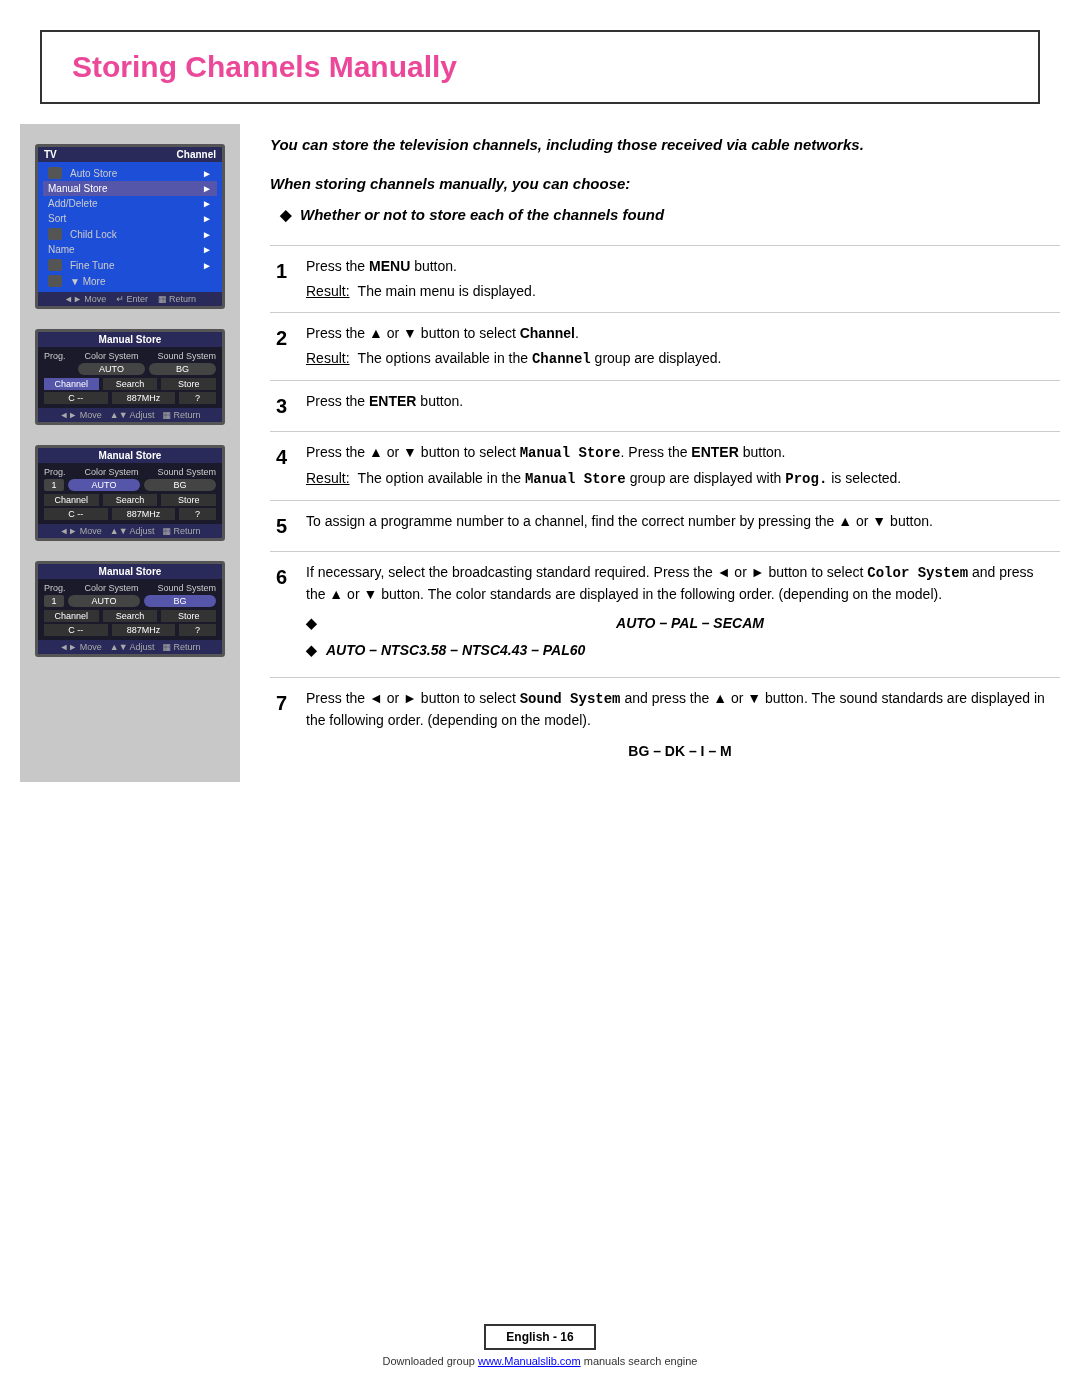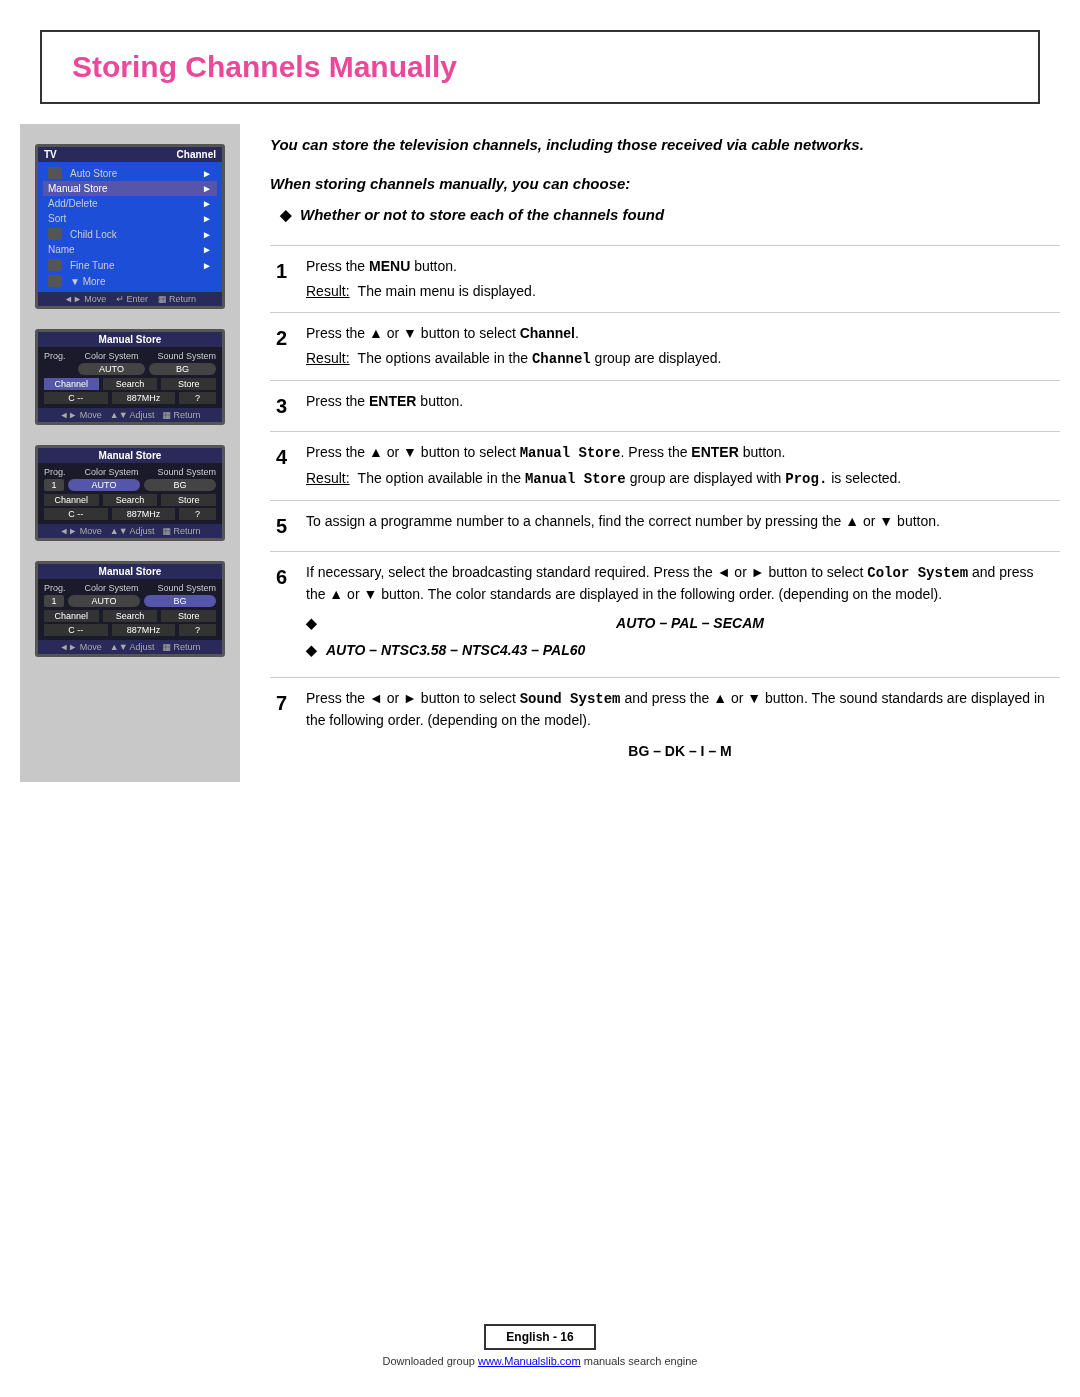"To assign a programme number" td.step-content { text: channels -> channel }
